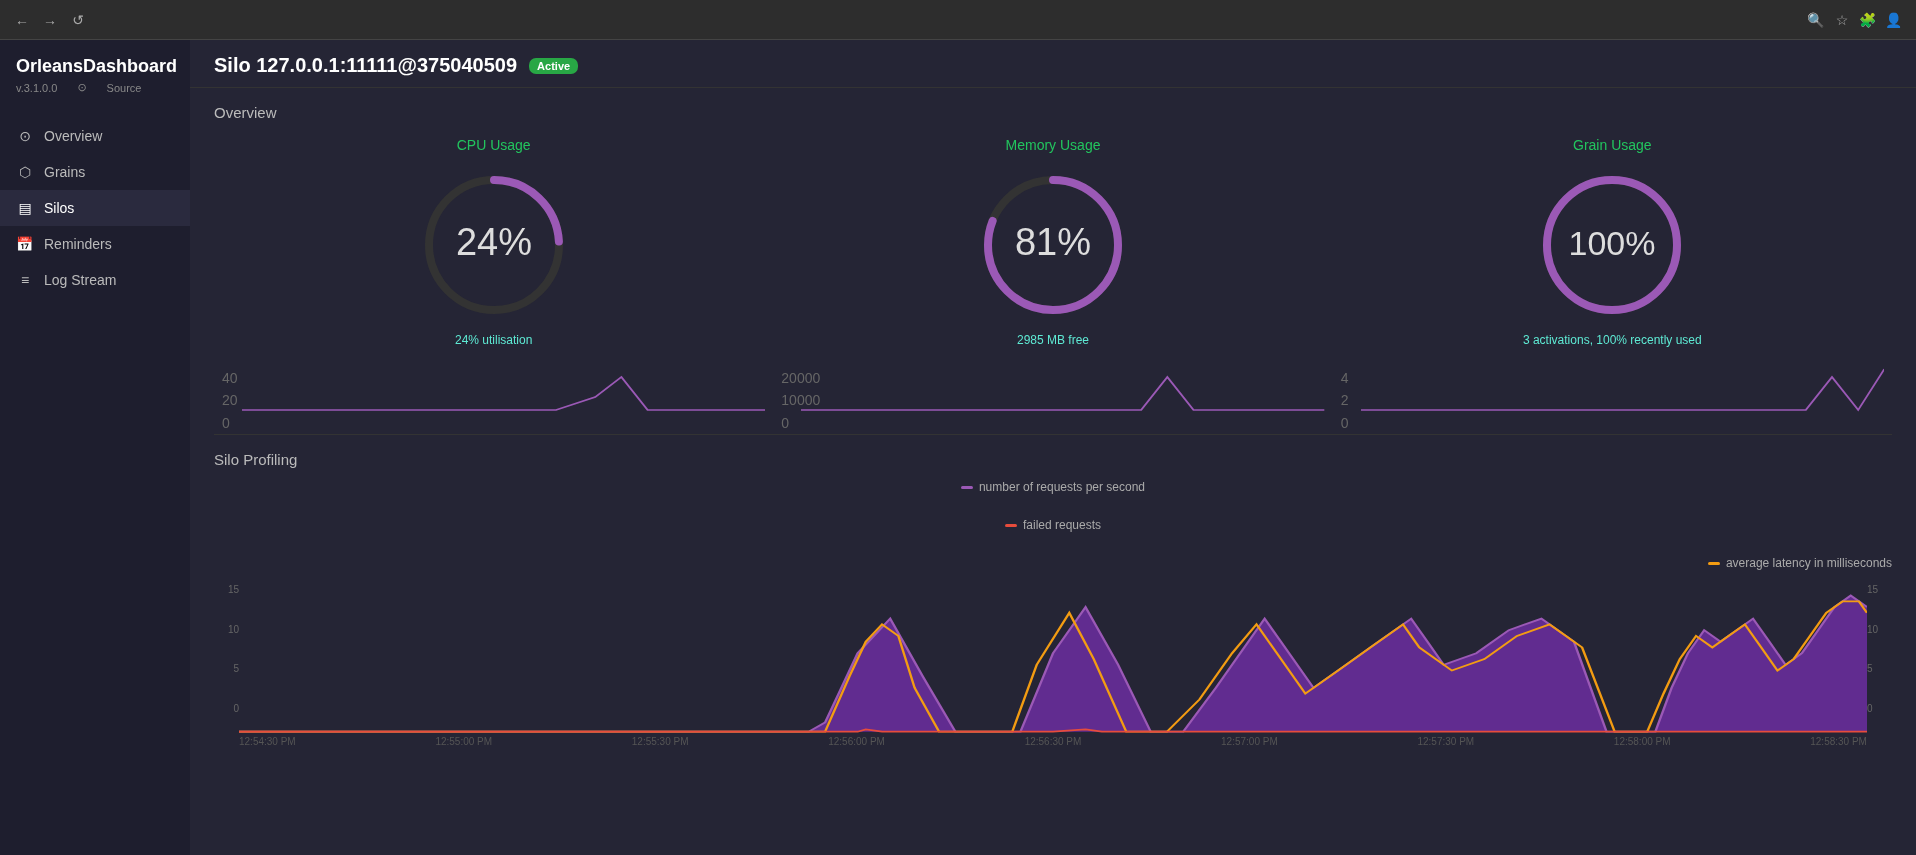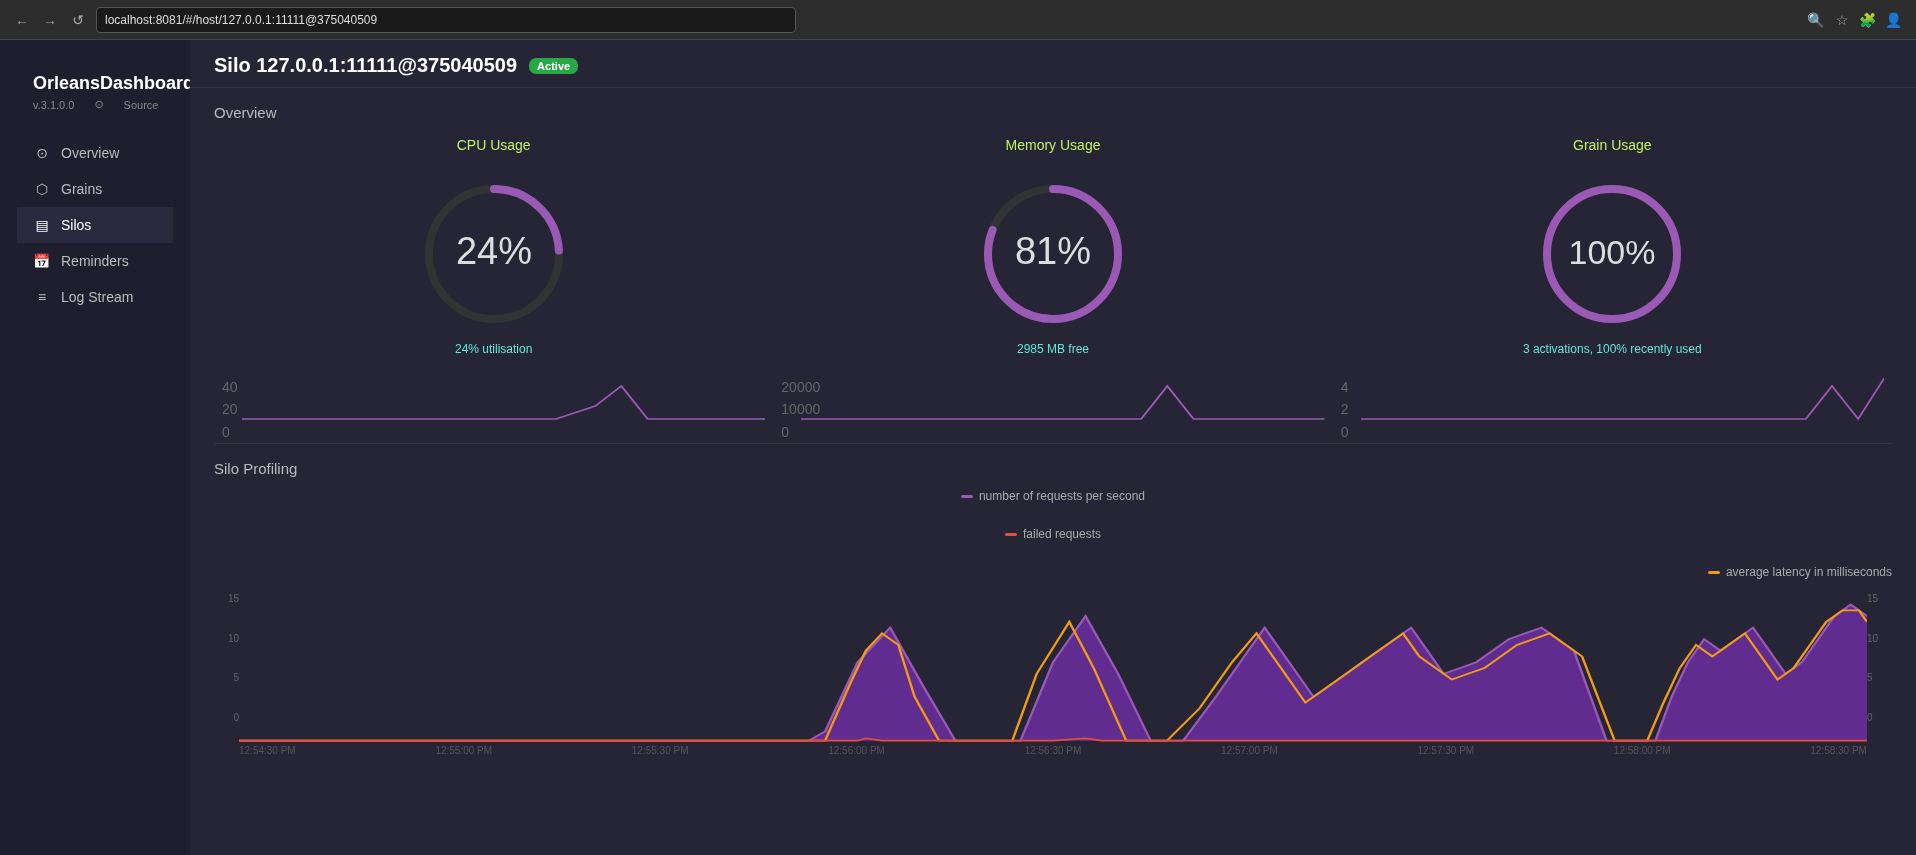"localhost:8081/#/host/127.0.0.1:11111@37" div.browser-url-bar { html: <div> <span>localhost:8081/#/host/127.0.0.1:11111@375040509</span> </div> -> none }
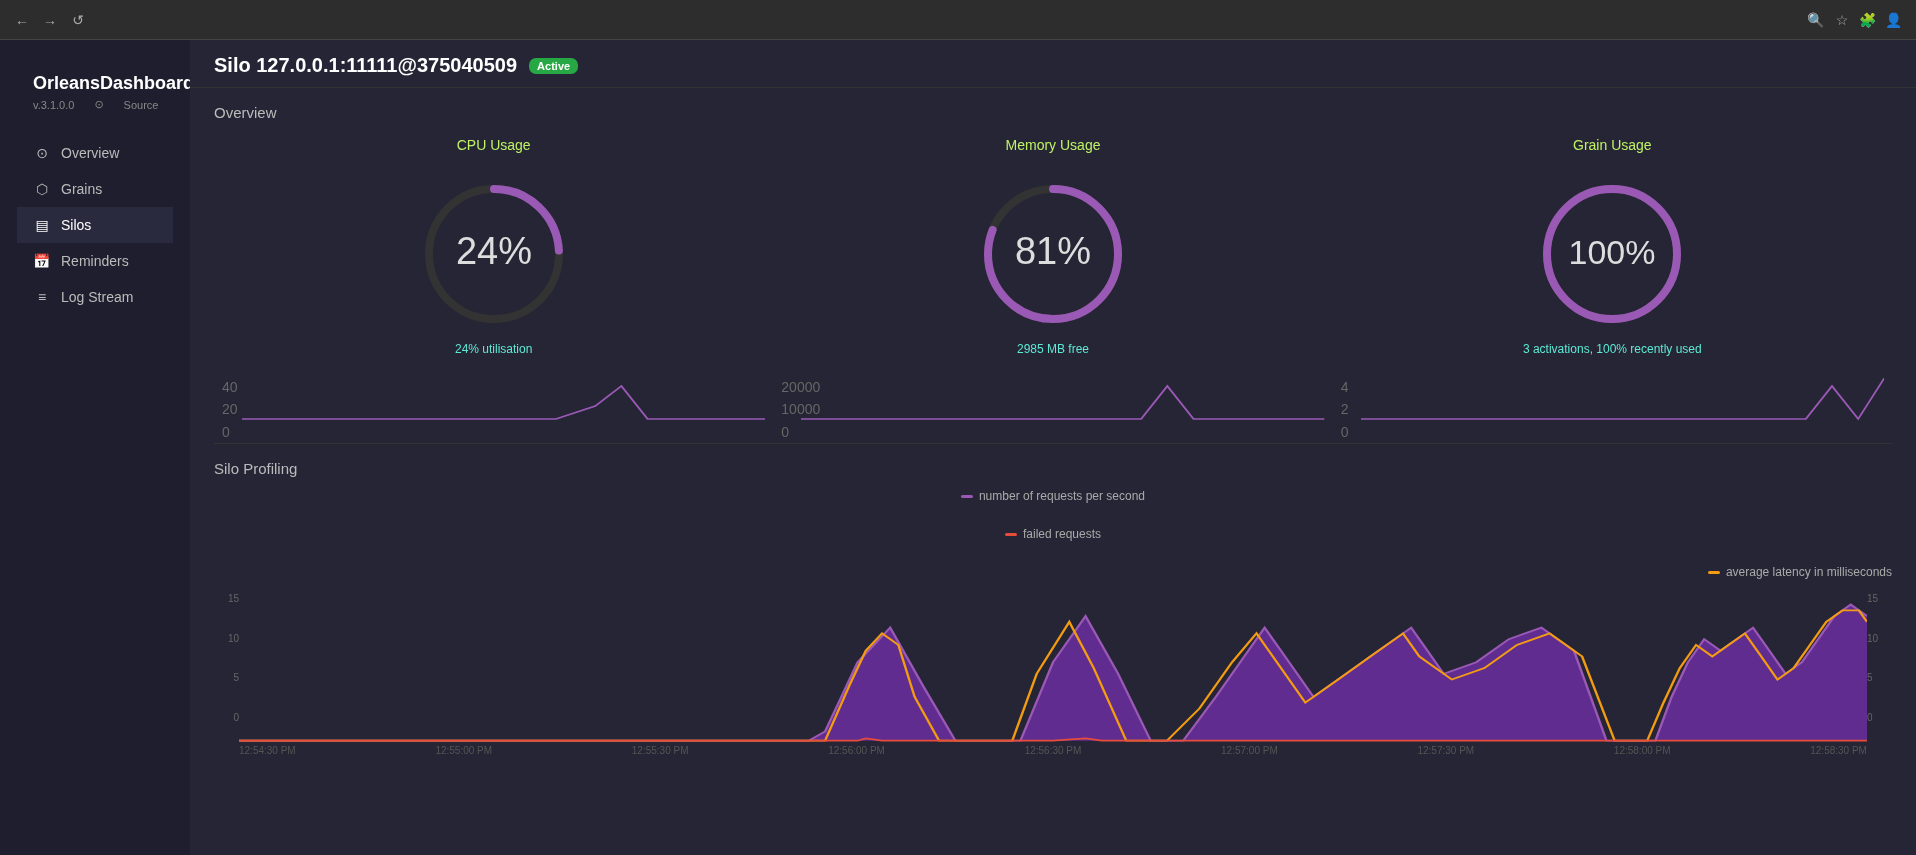"OrleansDashboard" .sidebar { padding: 17px -> 0 }
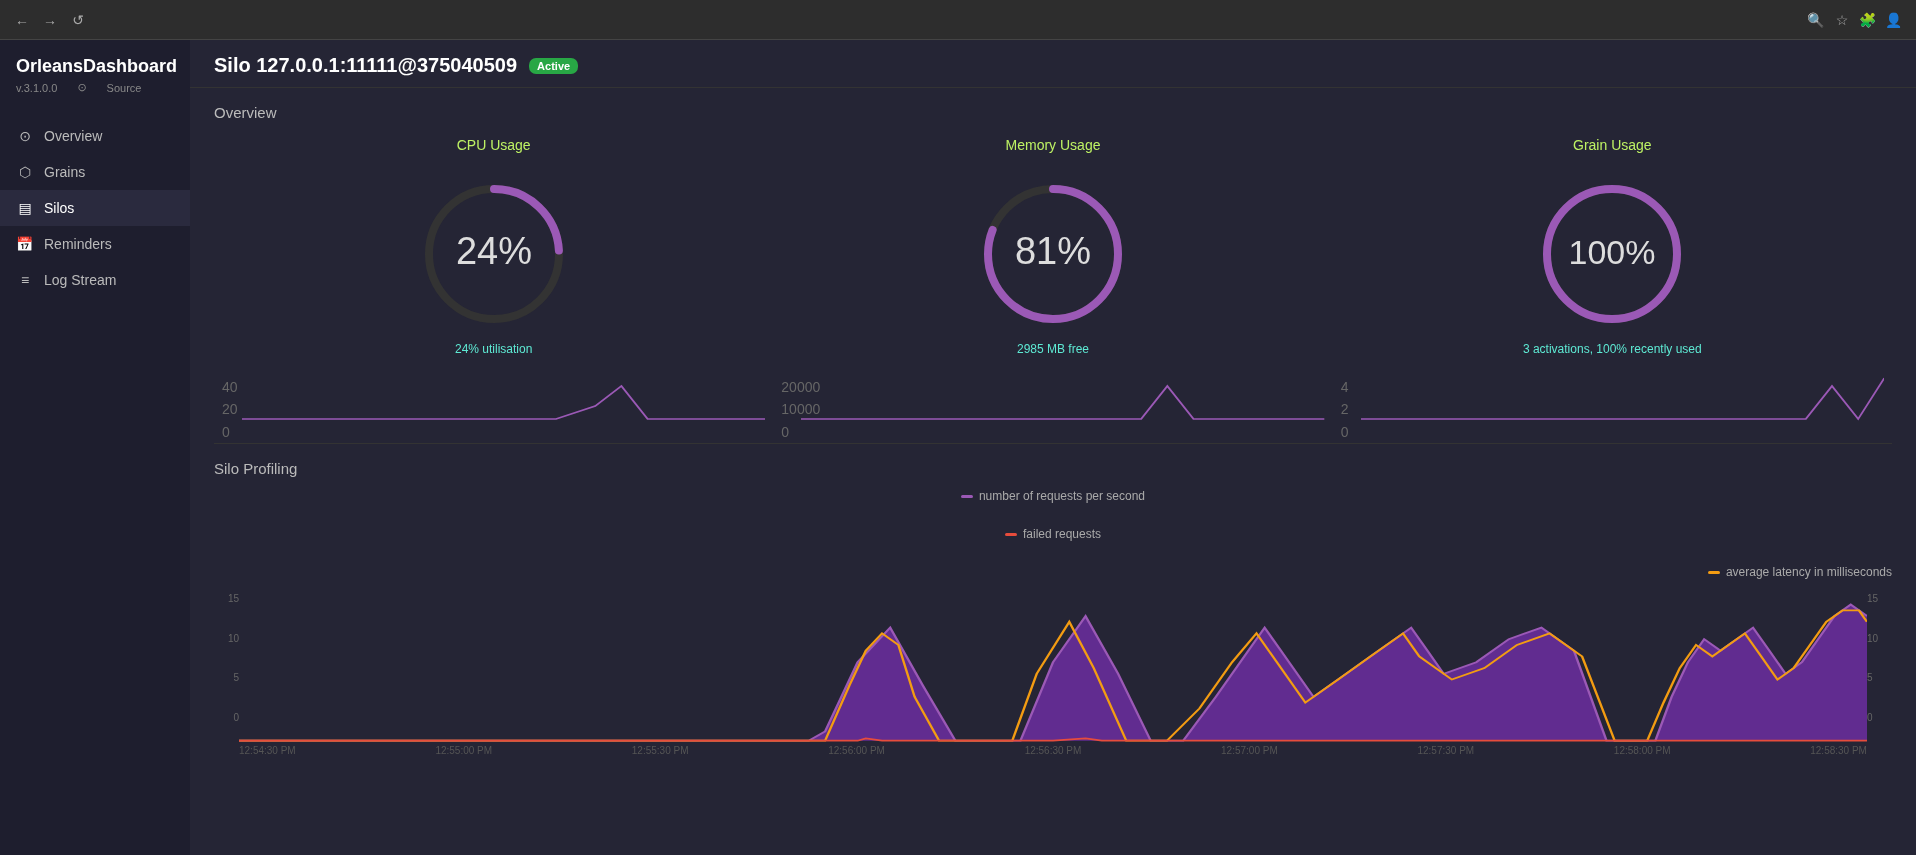"CPU Usage" .gauge-label { color: #bef264 -> #22c55e; margin-bottom: 21px -> 12px }
